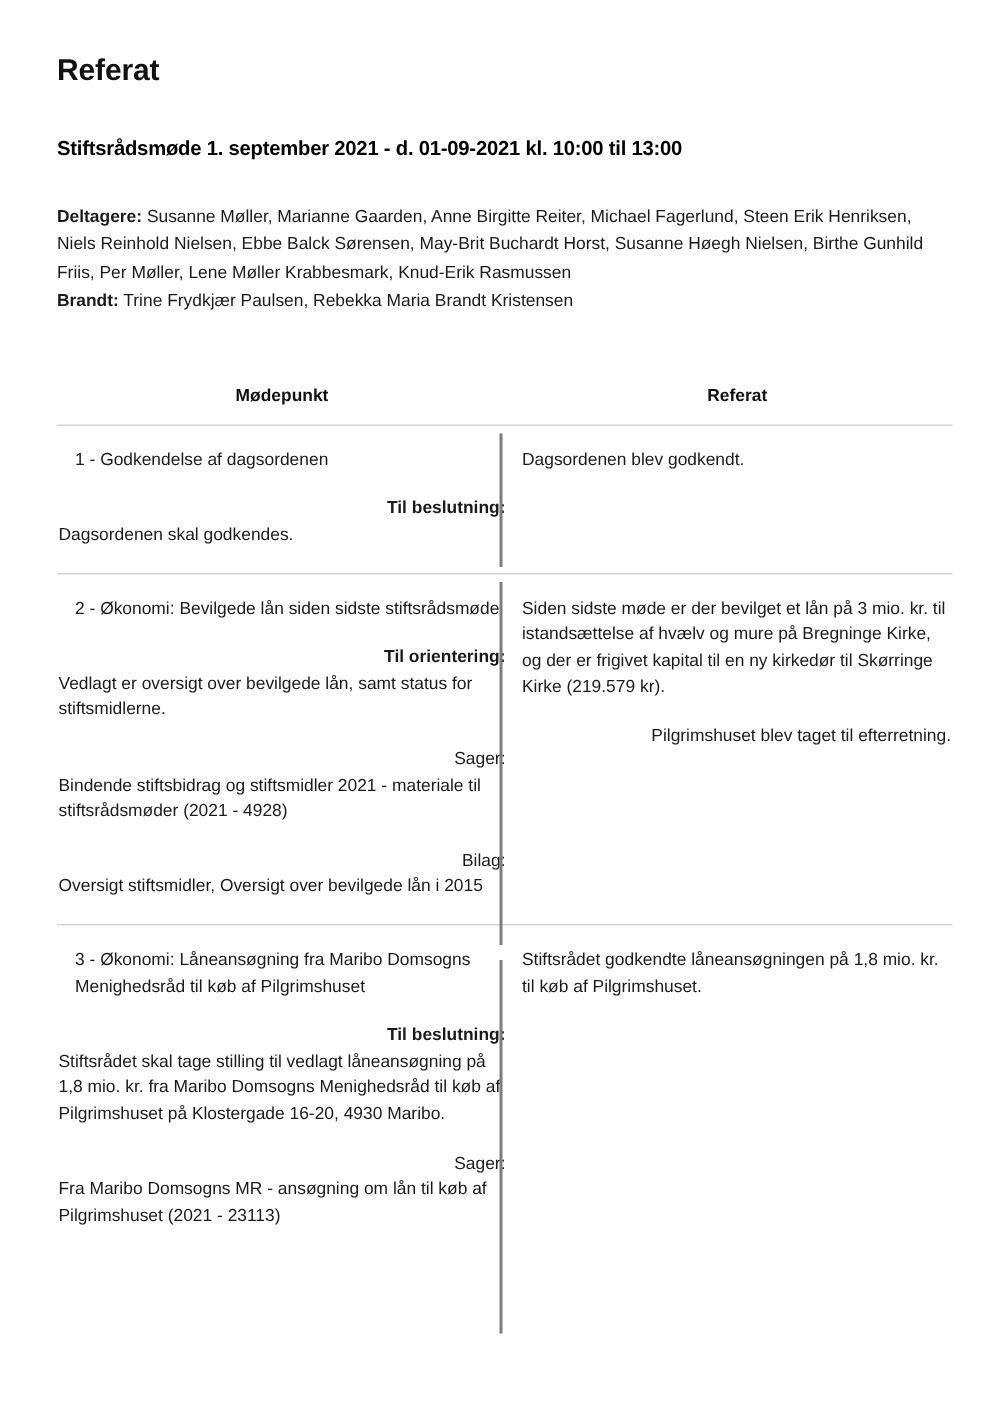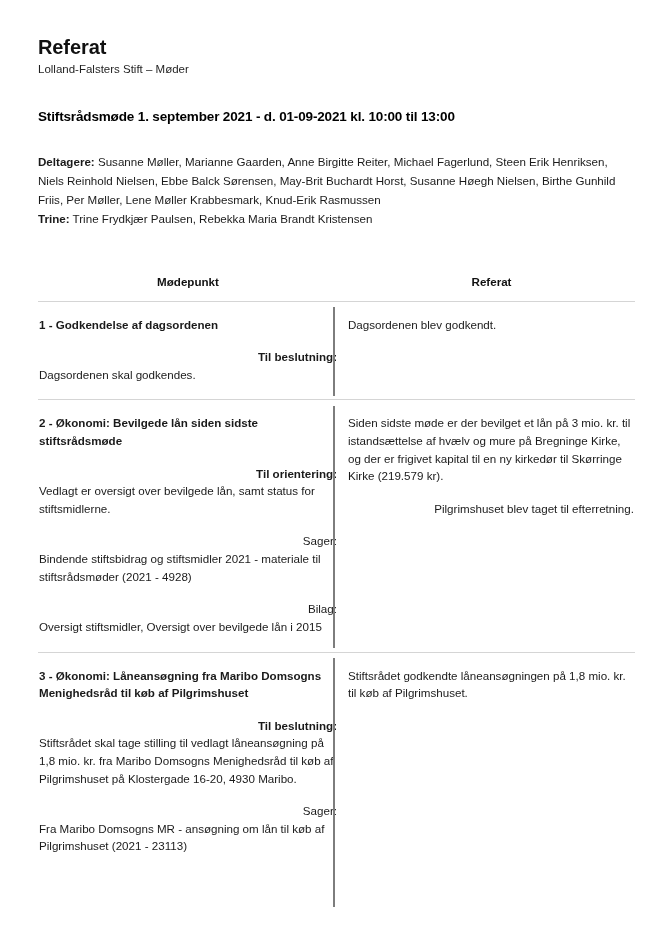"Lolland-Falsters Stift – Møder" p.doc-subtitle { html: <p>Lolland-Falsters Stift – Møder</p> -> none }
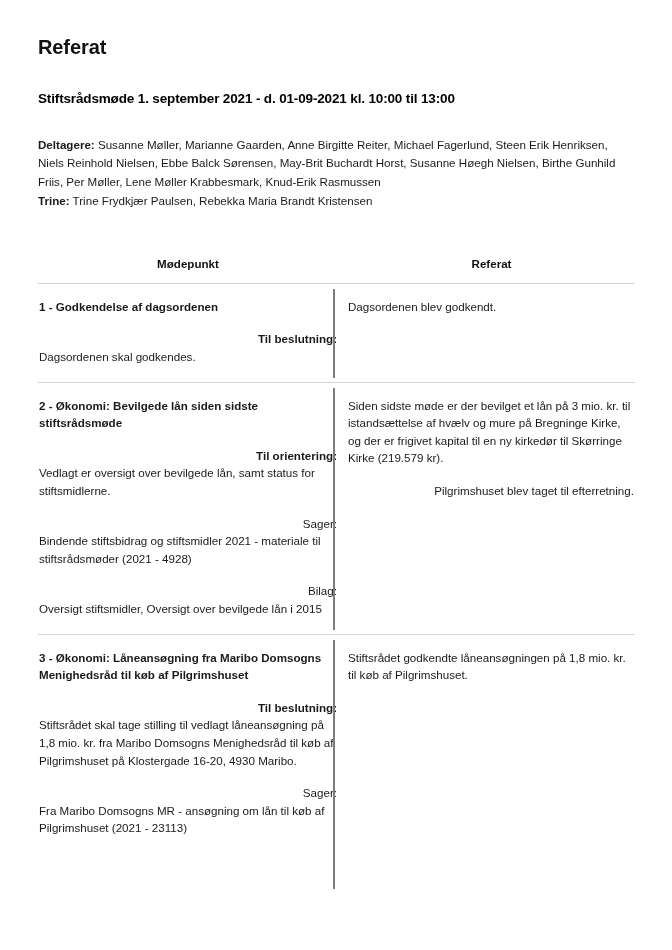"Trine:" span.lbl { text: Trine -> Brandt }
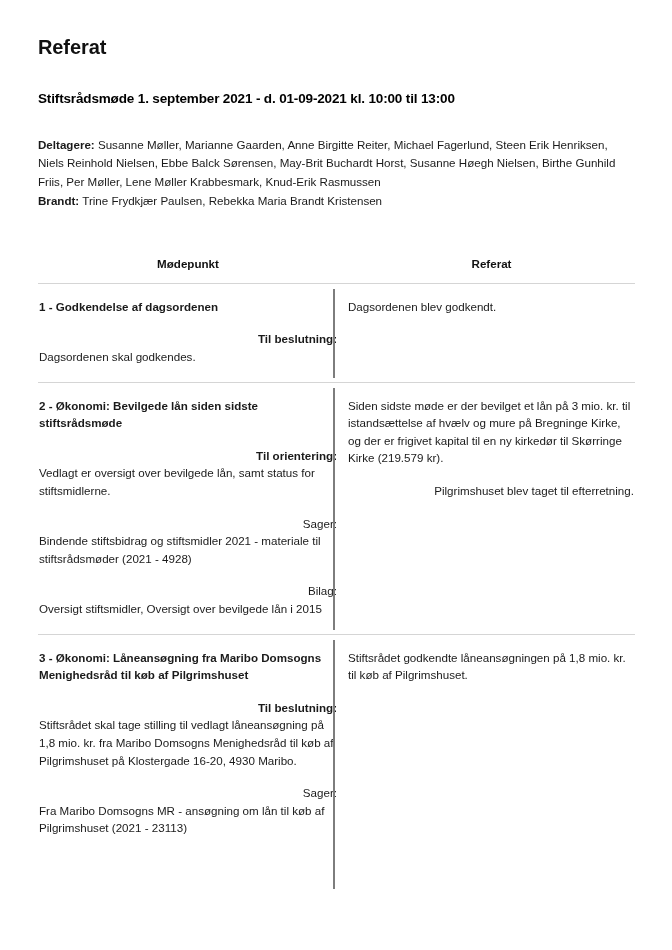"1 - Godkendelse af dagsordenen" .cell-head { font-weight: bold -> normal; margin: 0 0 0 0 -> 0 0 0 11px }
